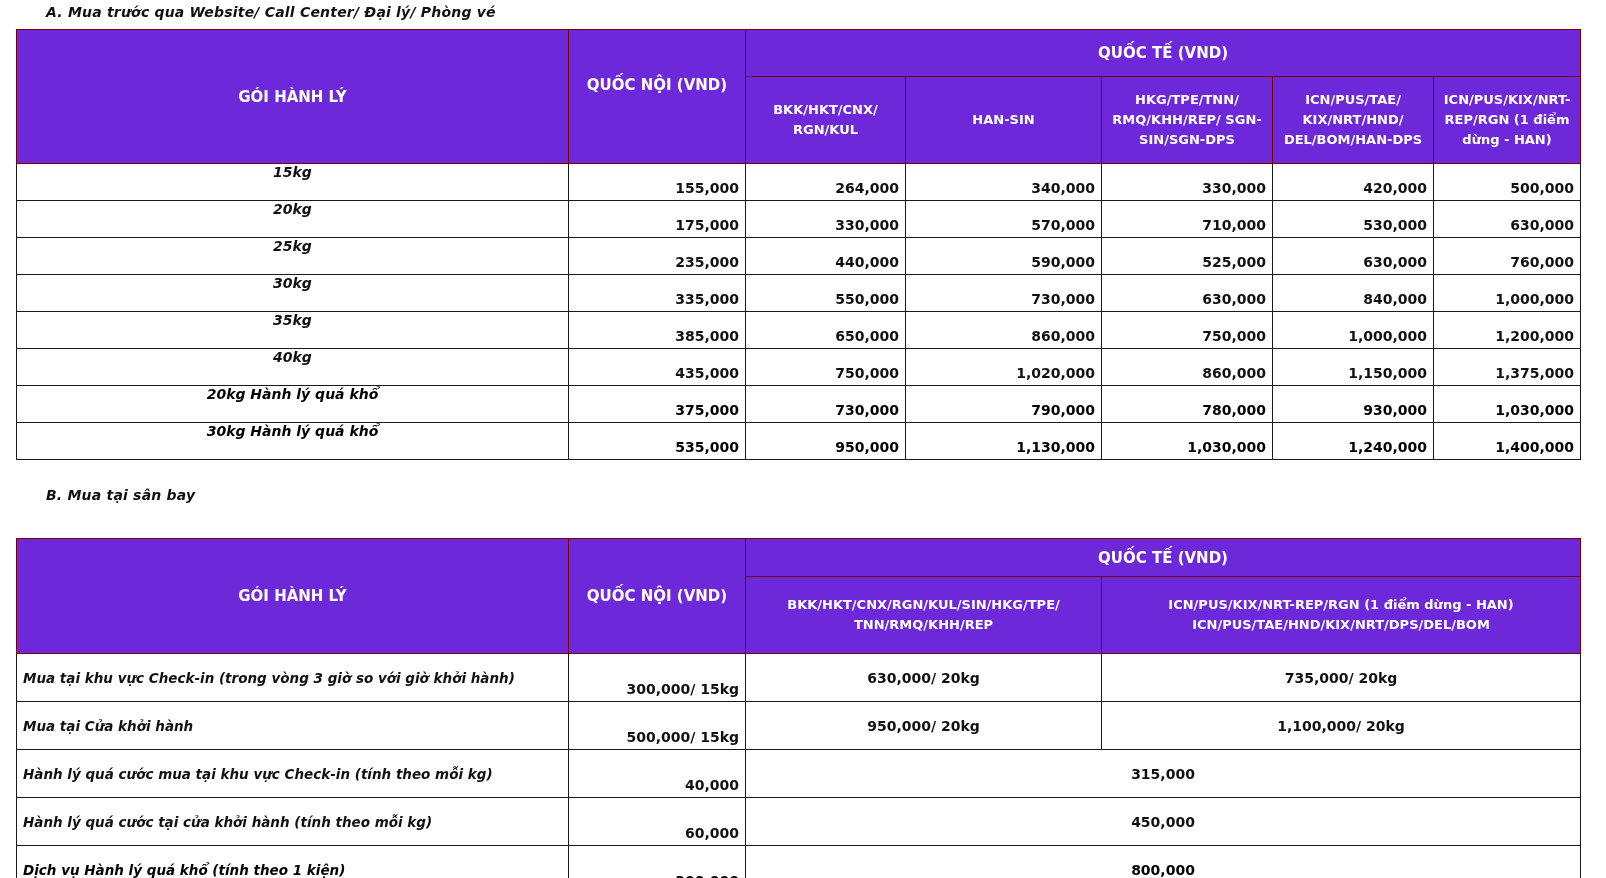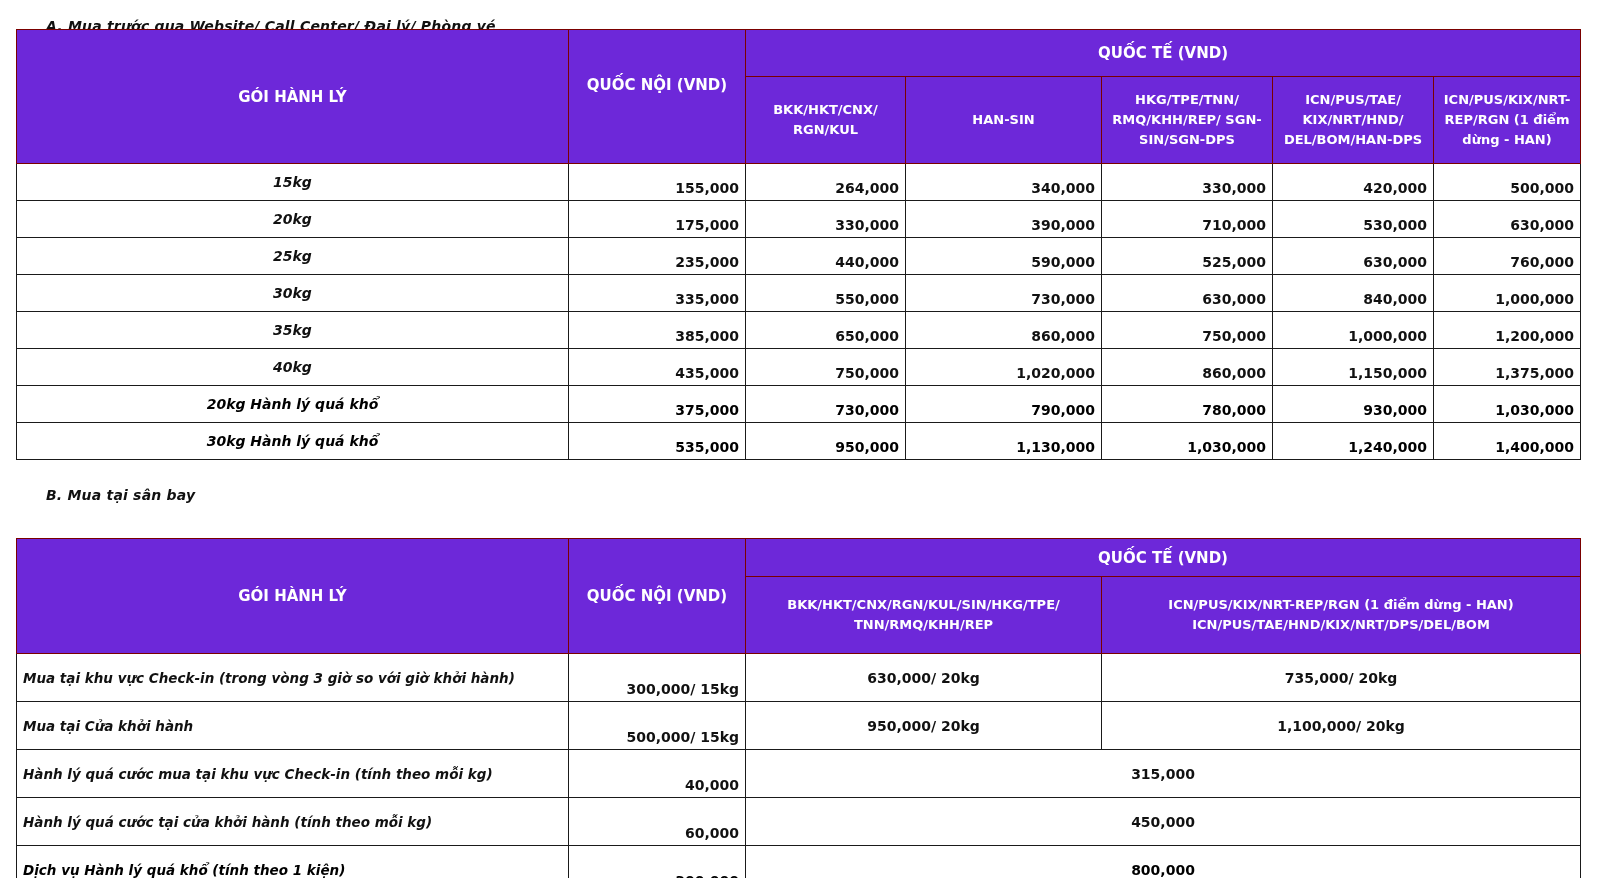"A. Mua trước qua Website/" div.section-title { top: 18px -> 4px }
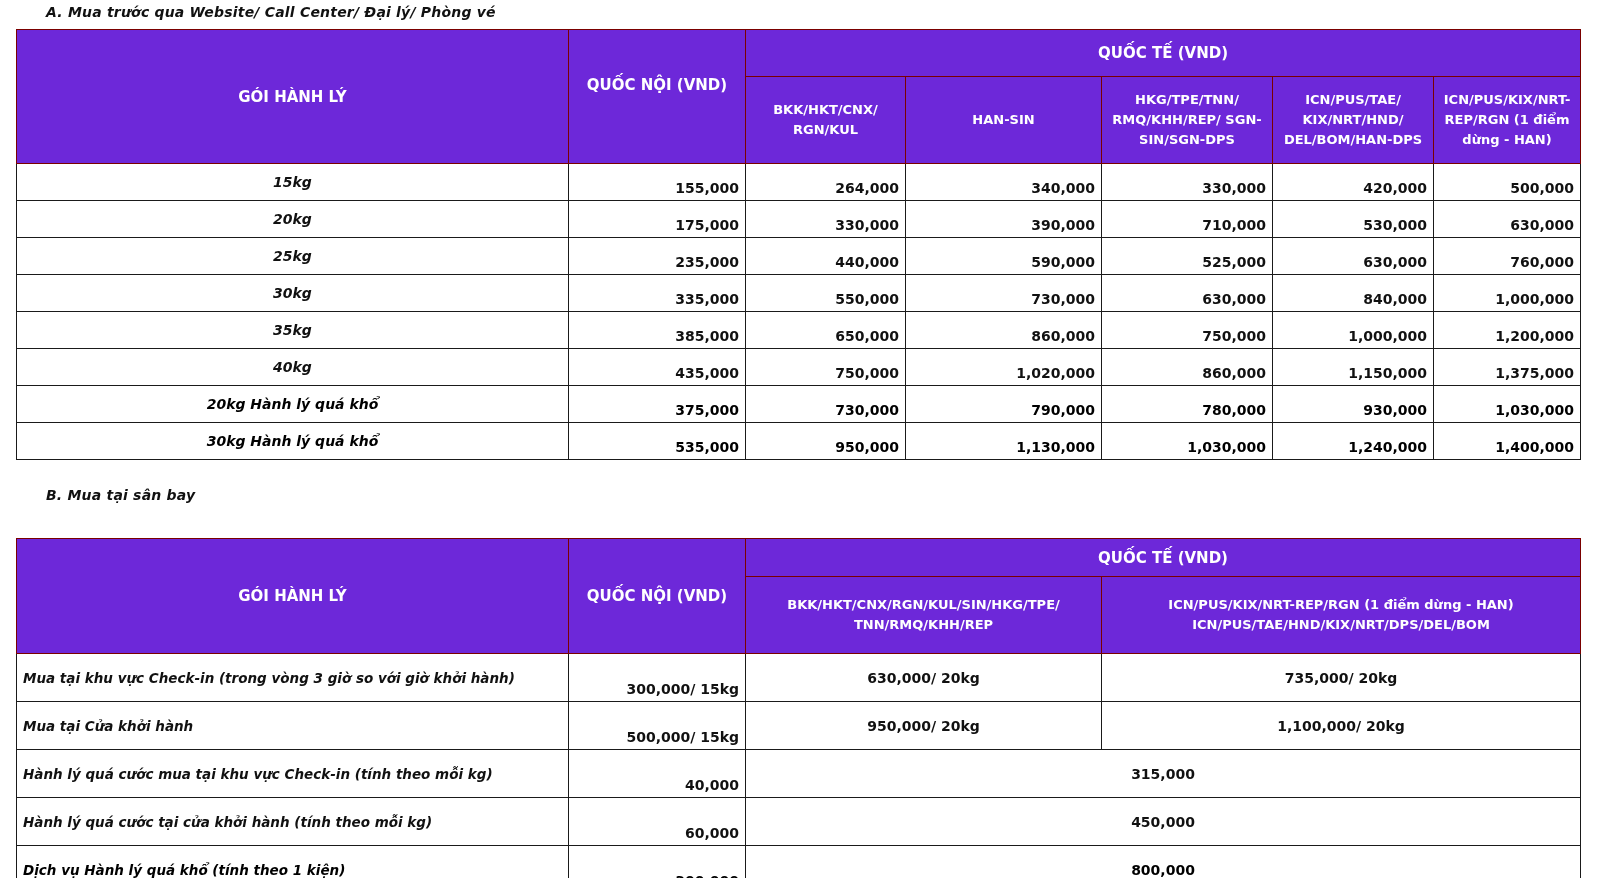"15kg" td.label-c { padding-top: 10px -> none }
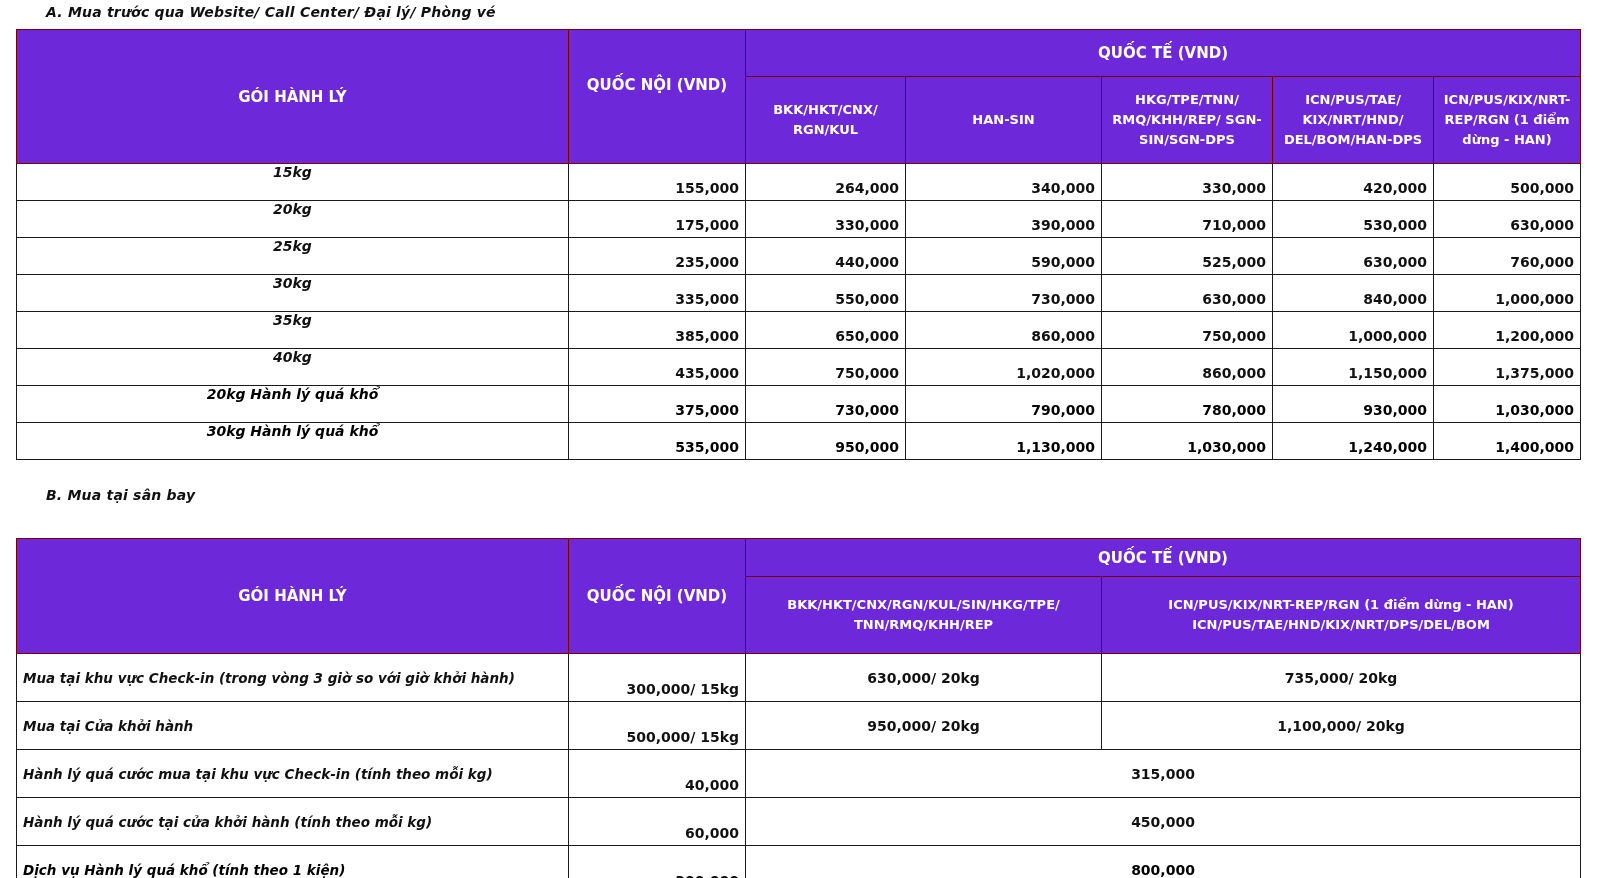"390,000" td.num { text: 390,000 -> 570,000 }
